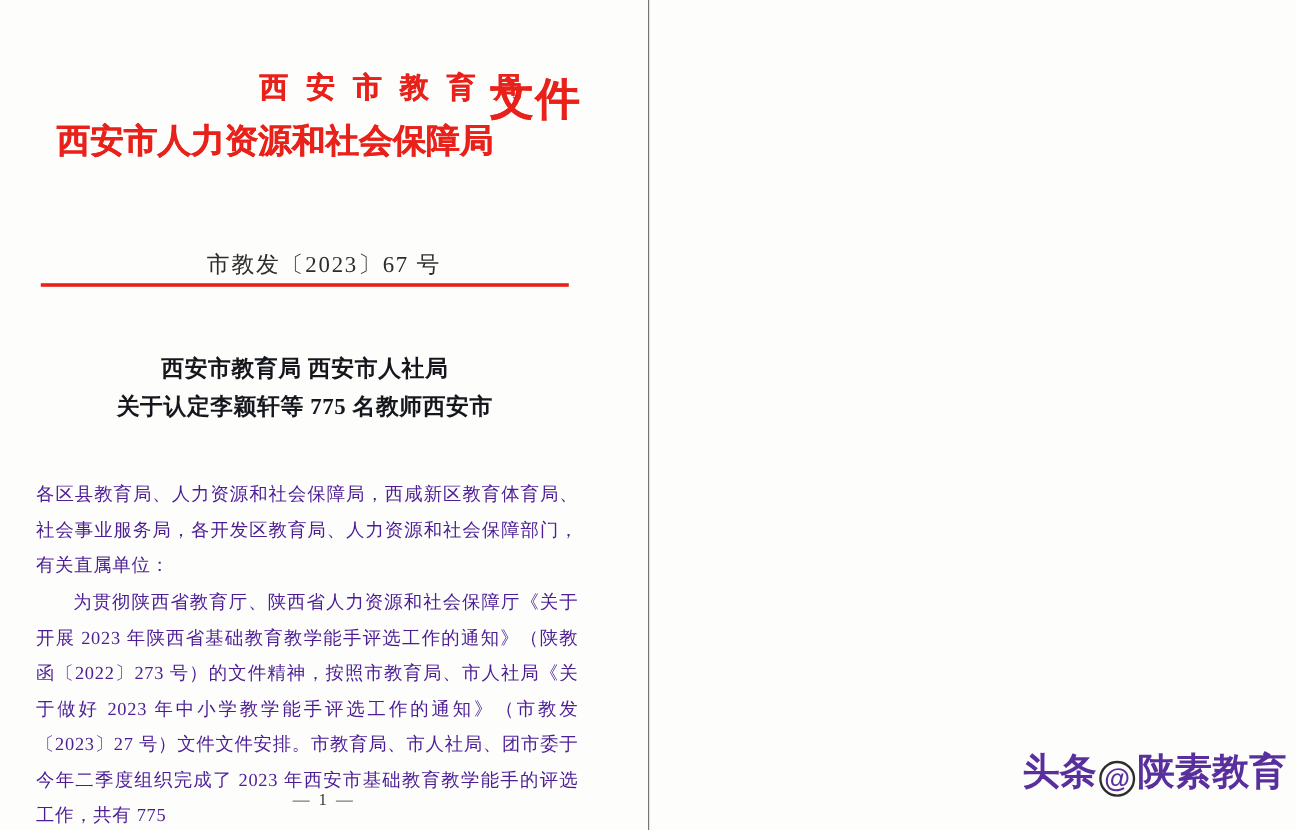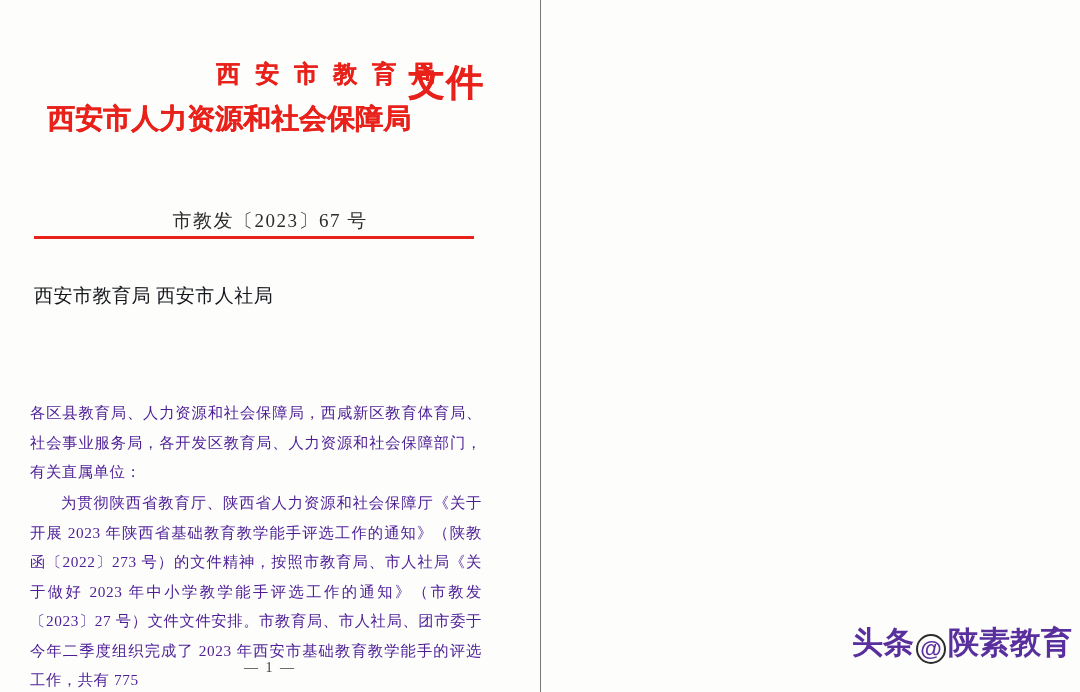"西安市教育局 西安市人社局" #doc-title { font-weight: normal -> bold; text-align: left -> center; top: 280px -> 292px }
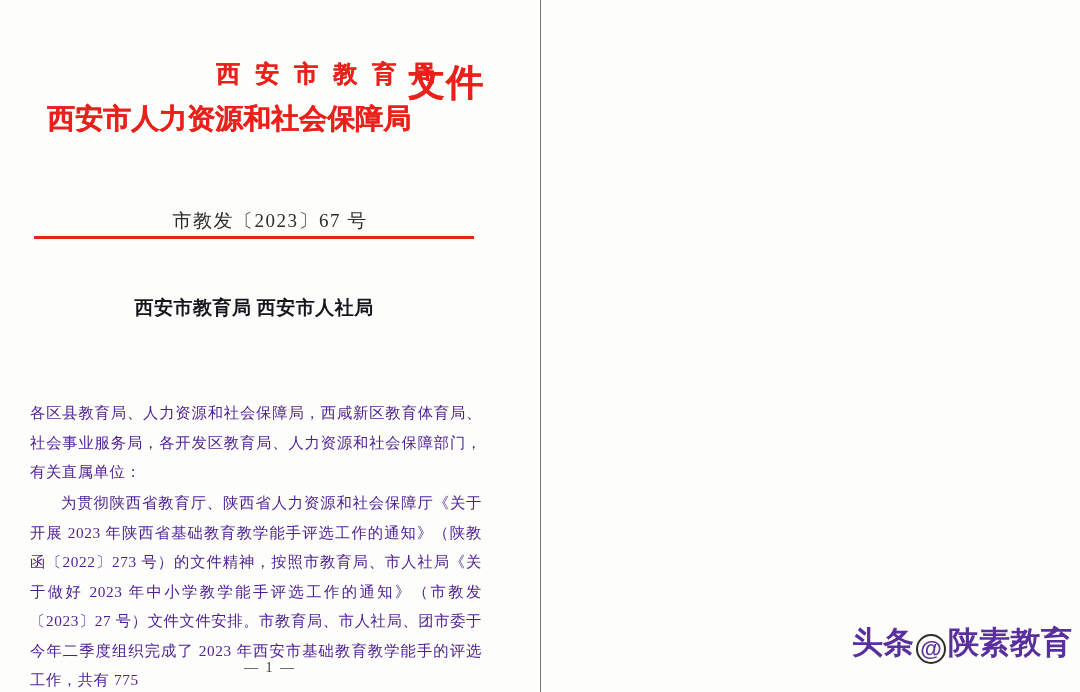"关于认定李颖轩等 775 名教师西安市" div { html: none -> <div>关于认定李颖轩等 775 名教师西安市</div> }
